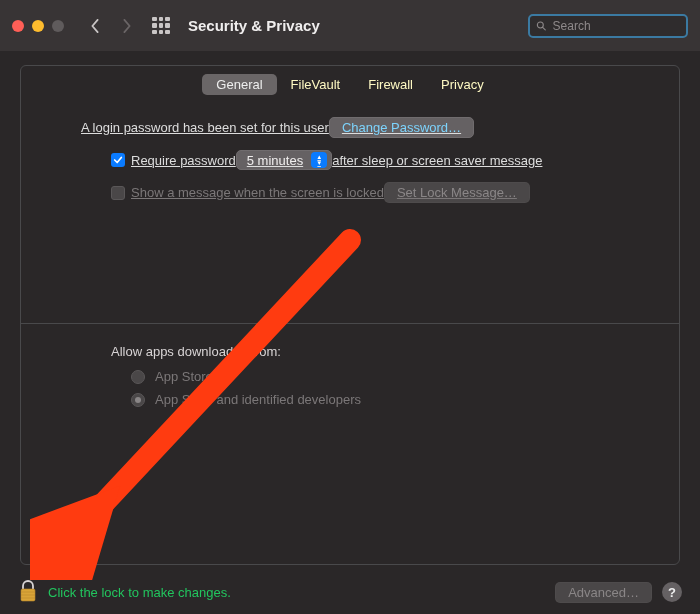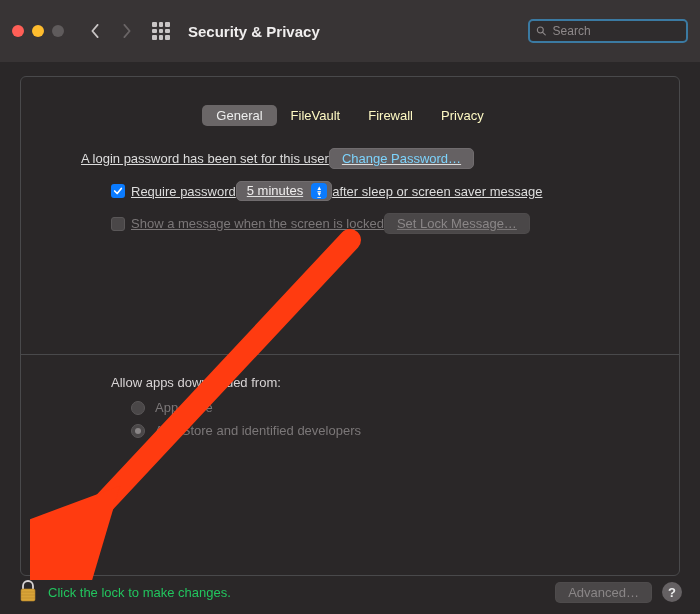"Security & Privacy" .titlebar { height: 62px -> 51px }
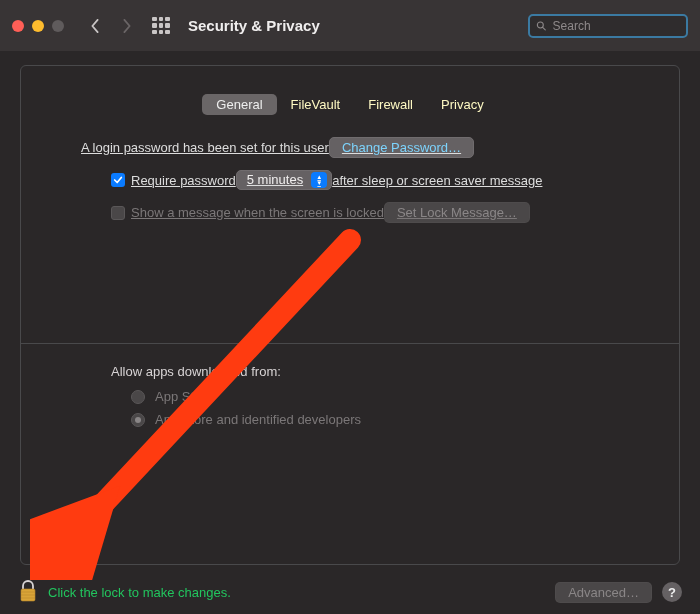"General" .panel { padding: 28px 20px 0 20px -> 8px 20px 0 20px }
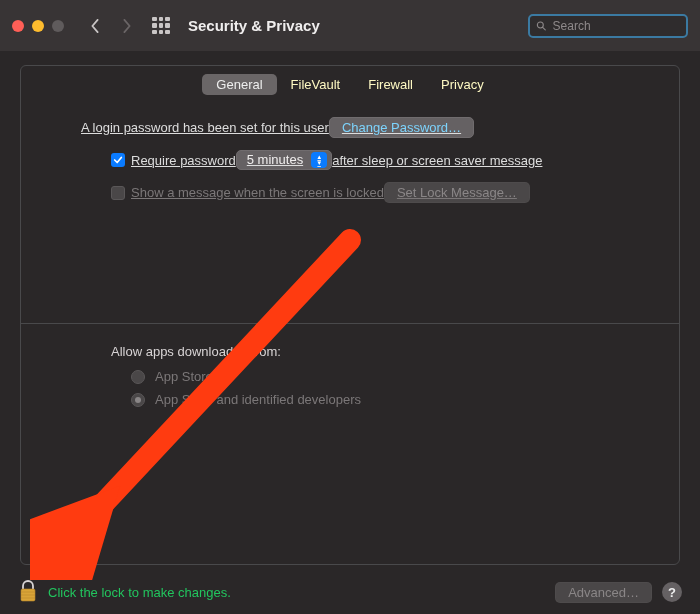"5 minutes" .select { align-items: flex-start -> center }
